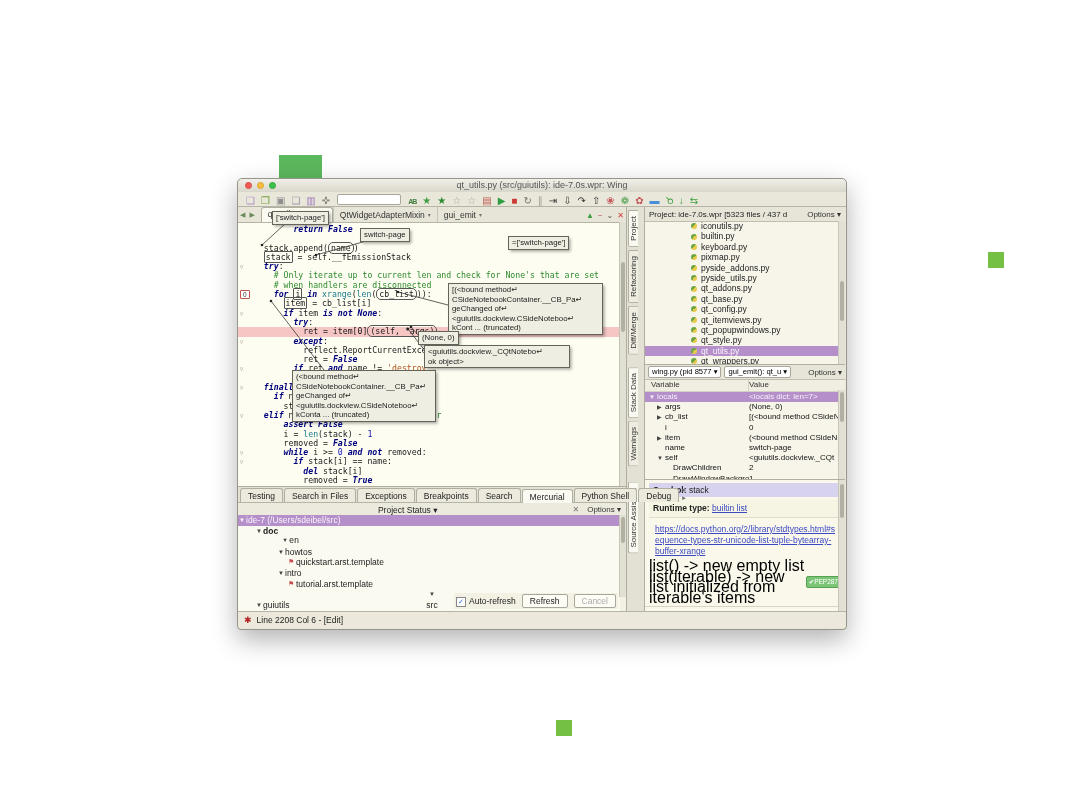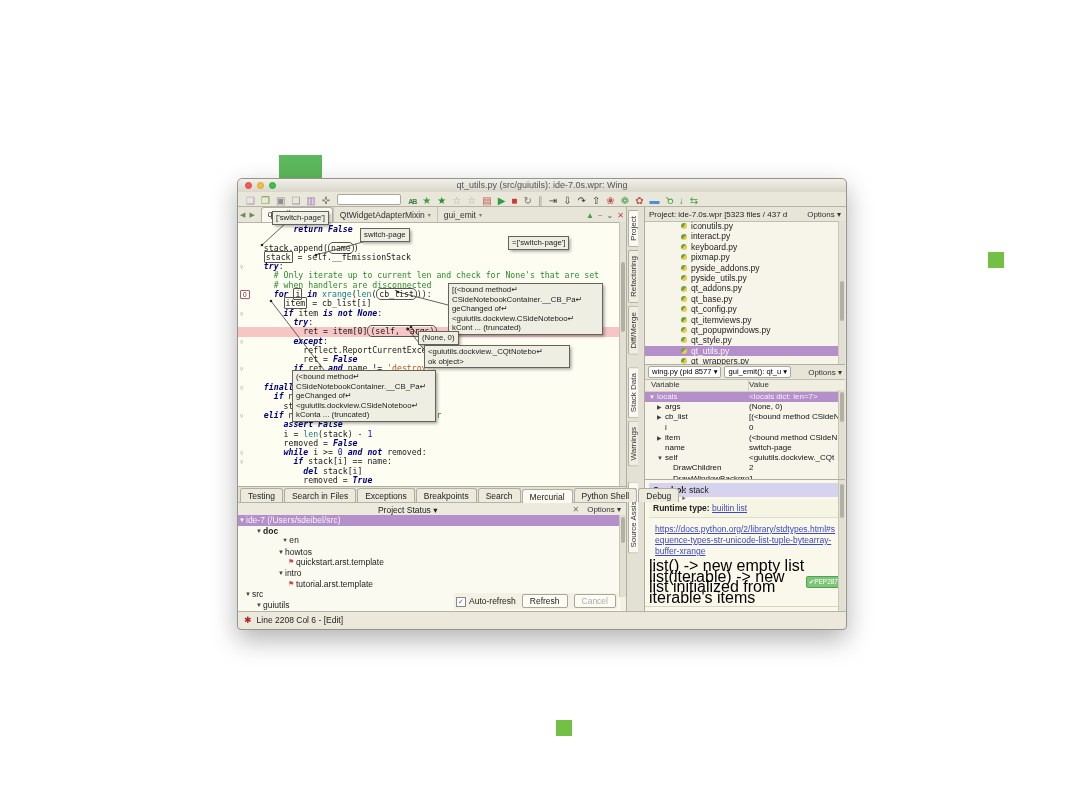"iconutils.py" .pitem { padding-left: 36px -> 46px }
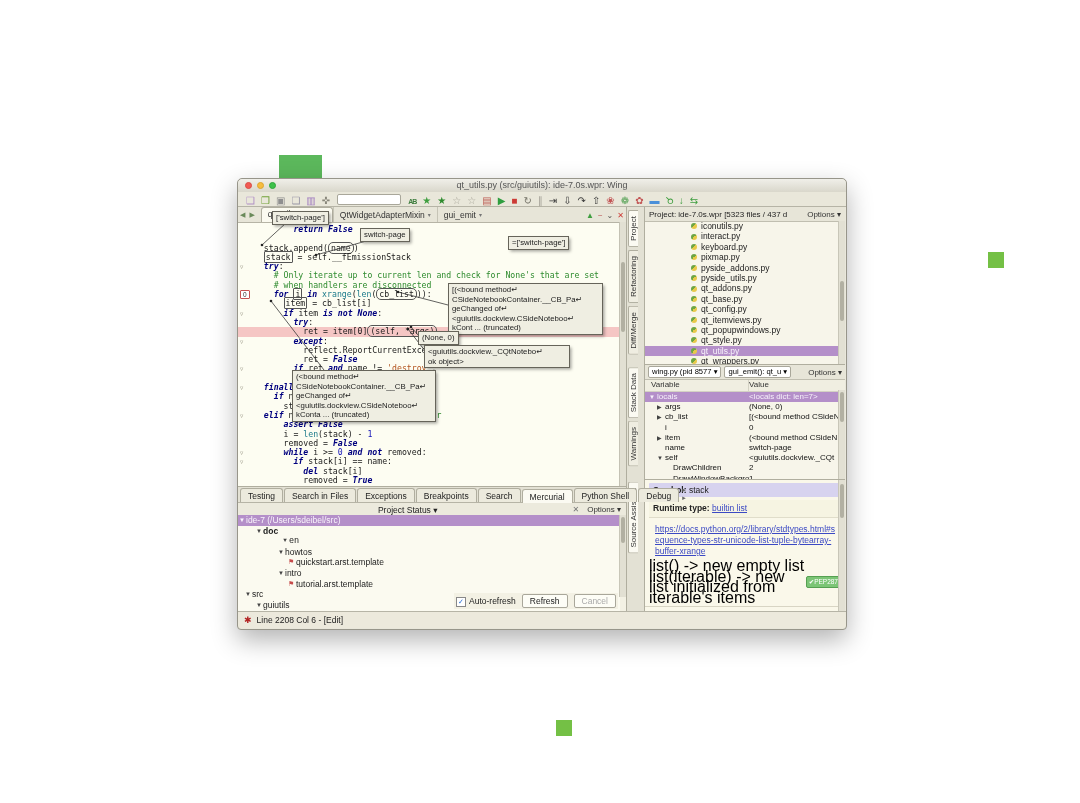"interact.py" span { text: interact.py -> builtin.py }
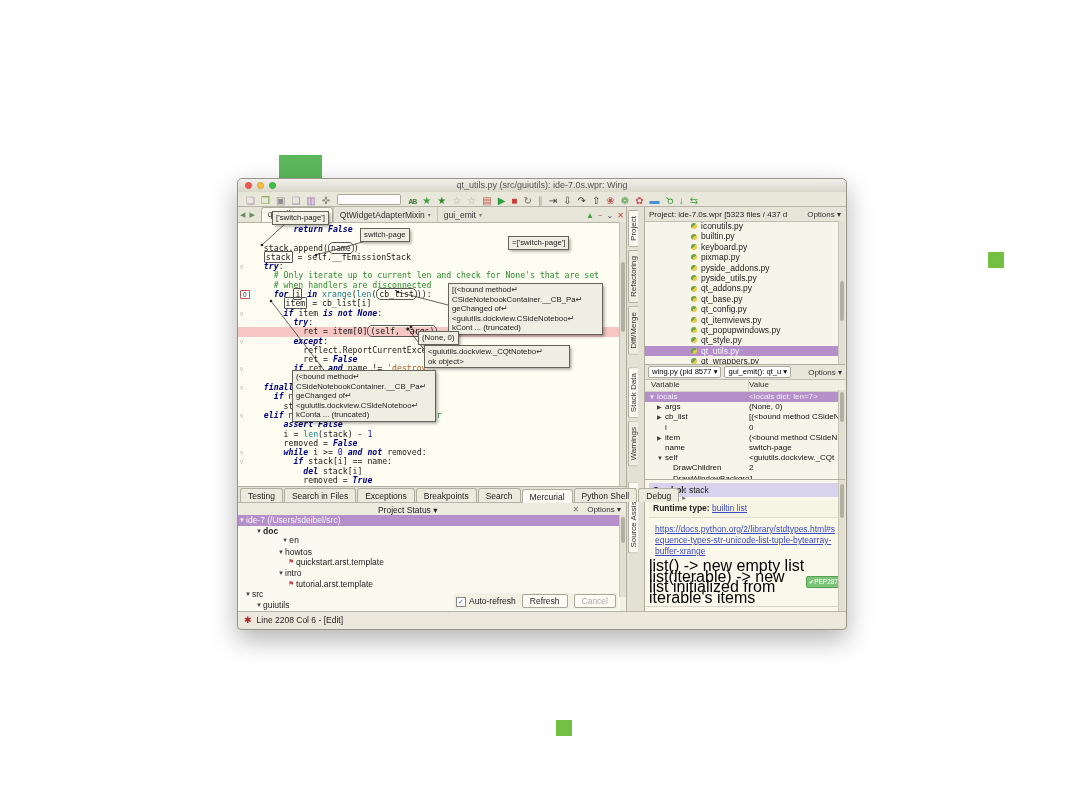"src" div.trow { flex-direction: none -> column }
